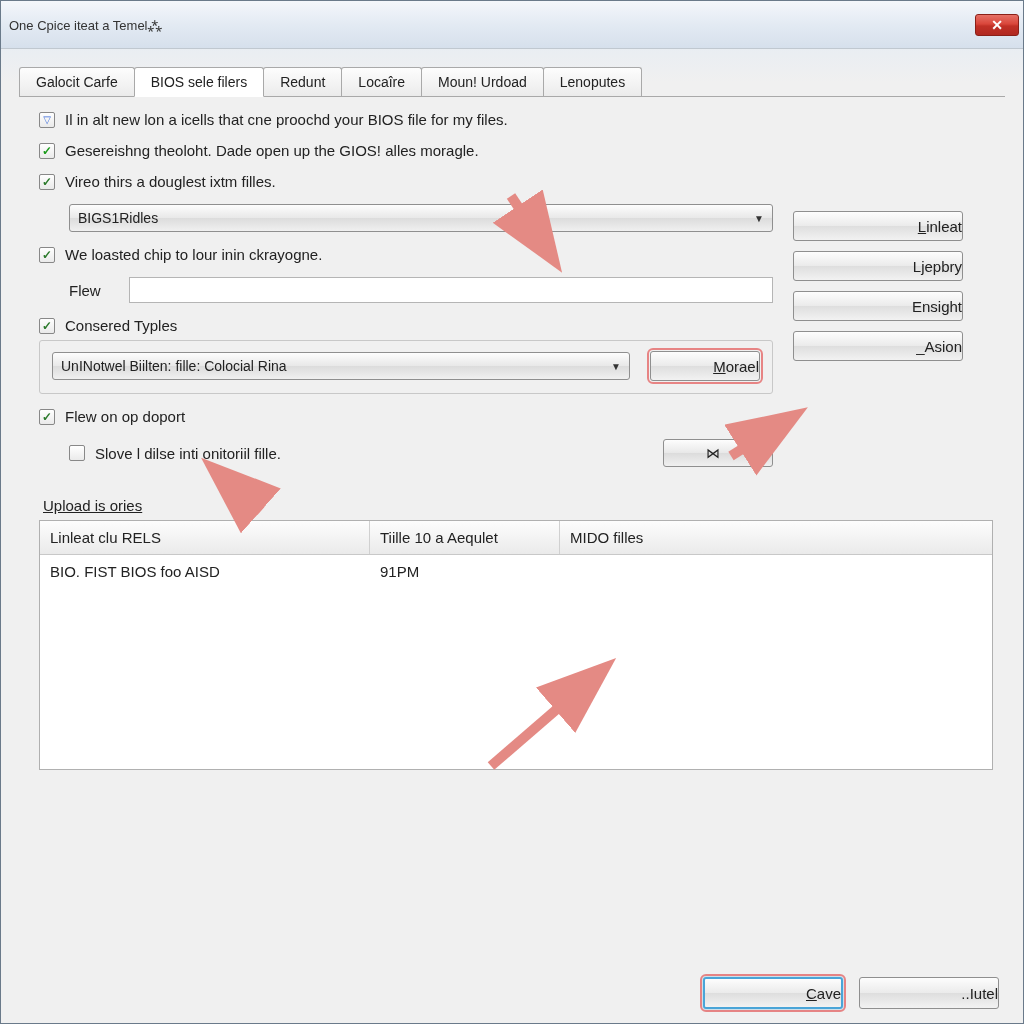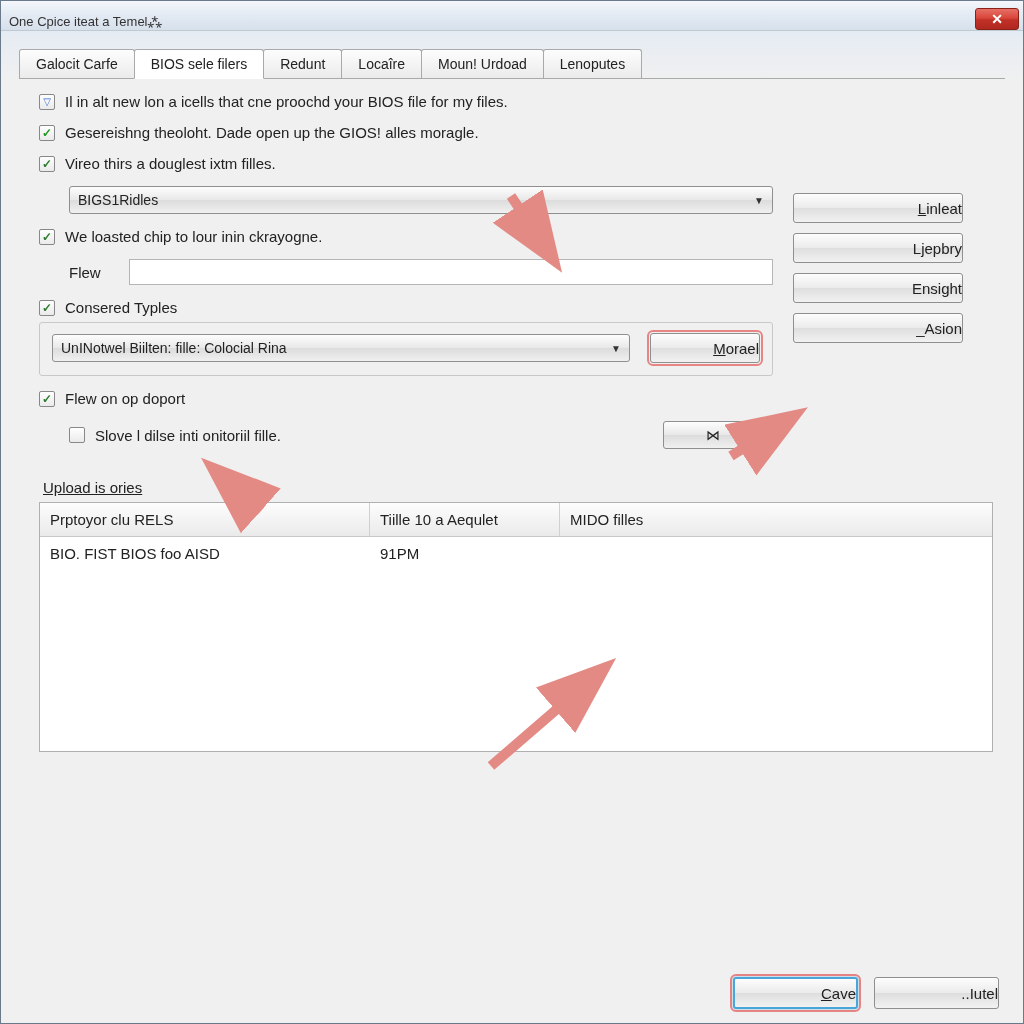"One Cpice iteat a Temel⁂" .titlebar { align-items: flex-end -> center; height: 30px -> 48px }
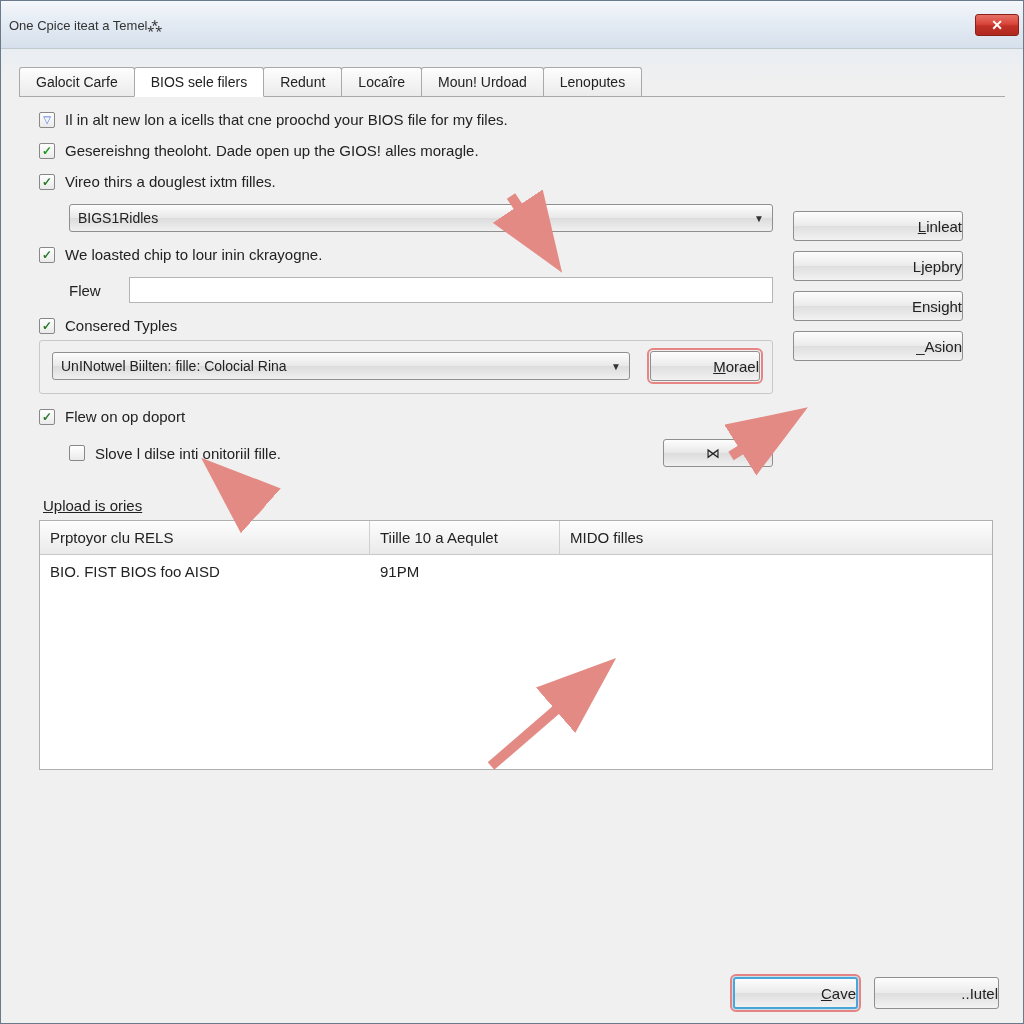"Prptoyor clu RELS" div.th { text: Prptoyor -> Linleat }
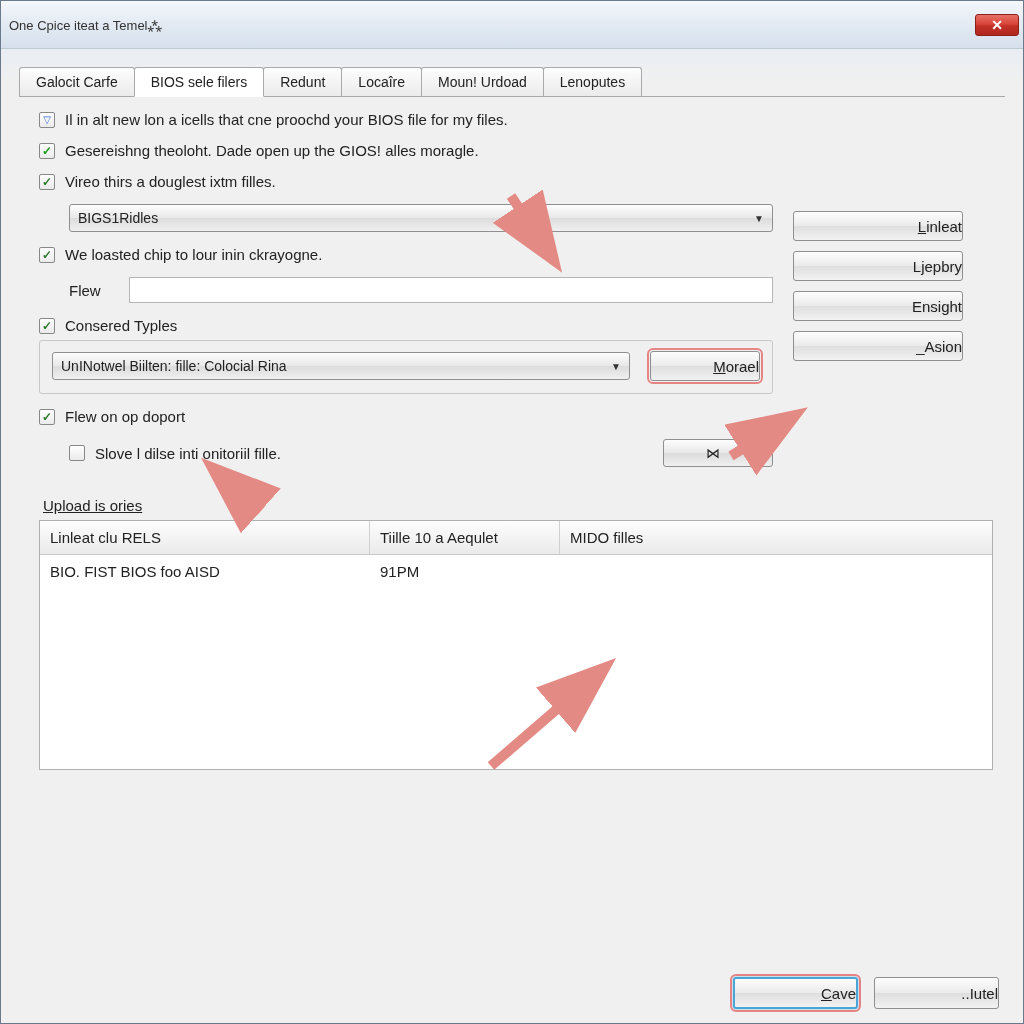"Cave" .footer .btn { width: 125px -> 140px }
